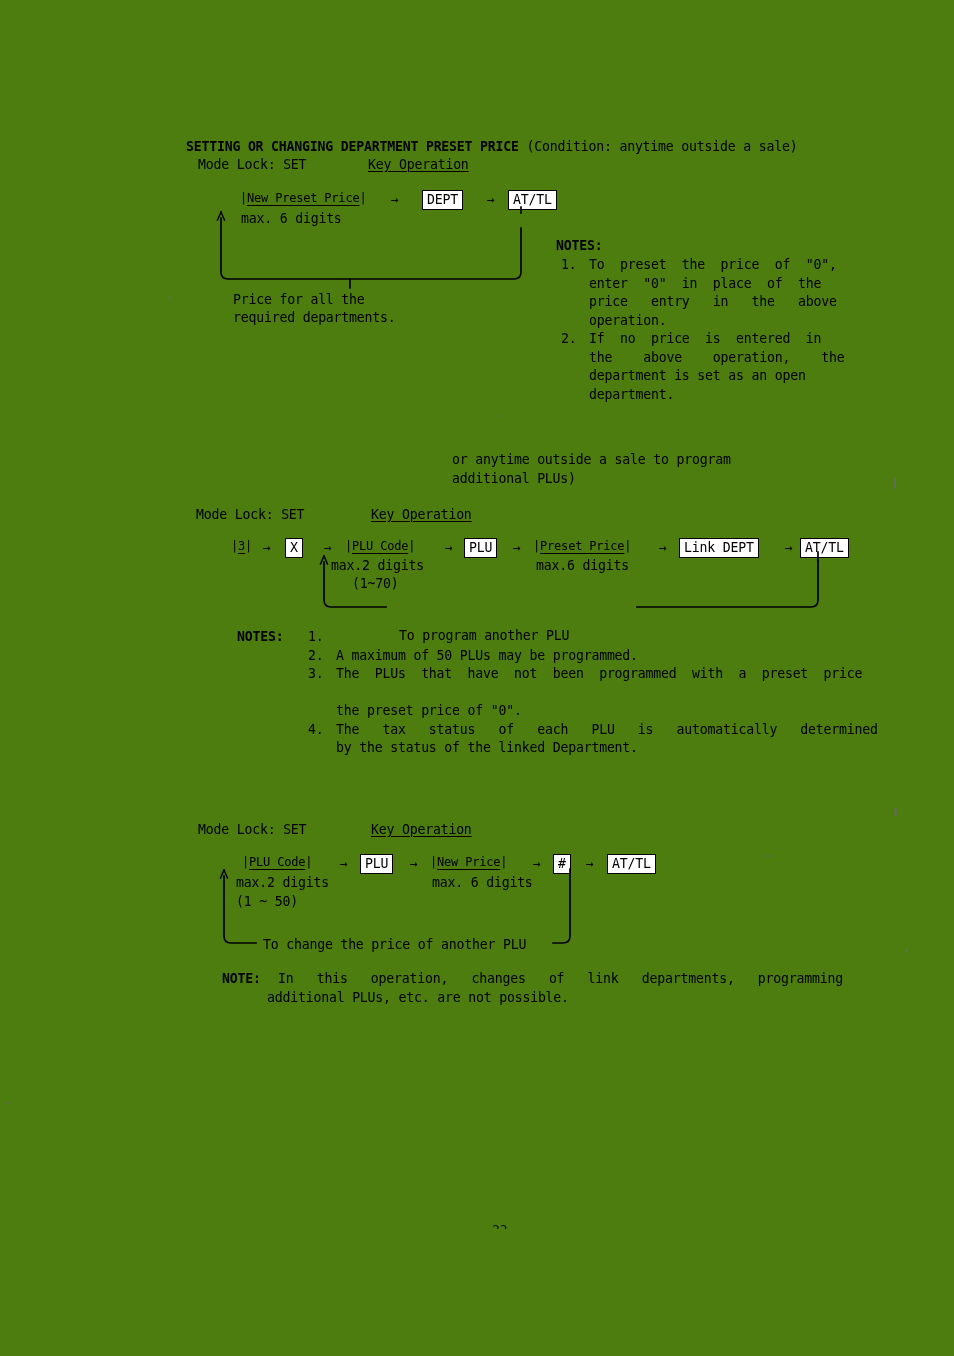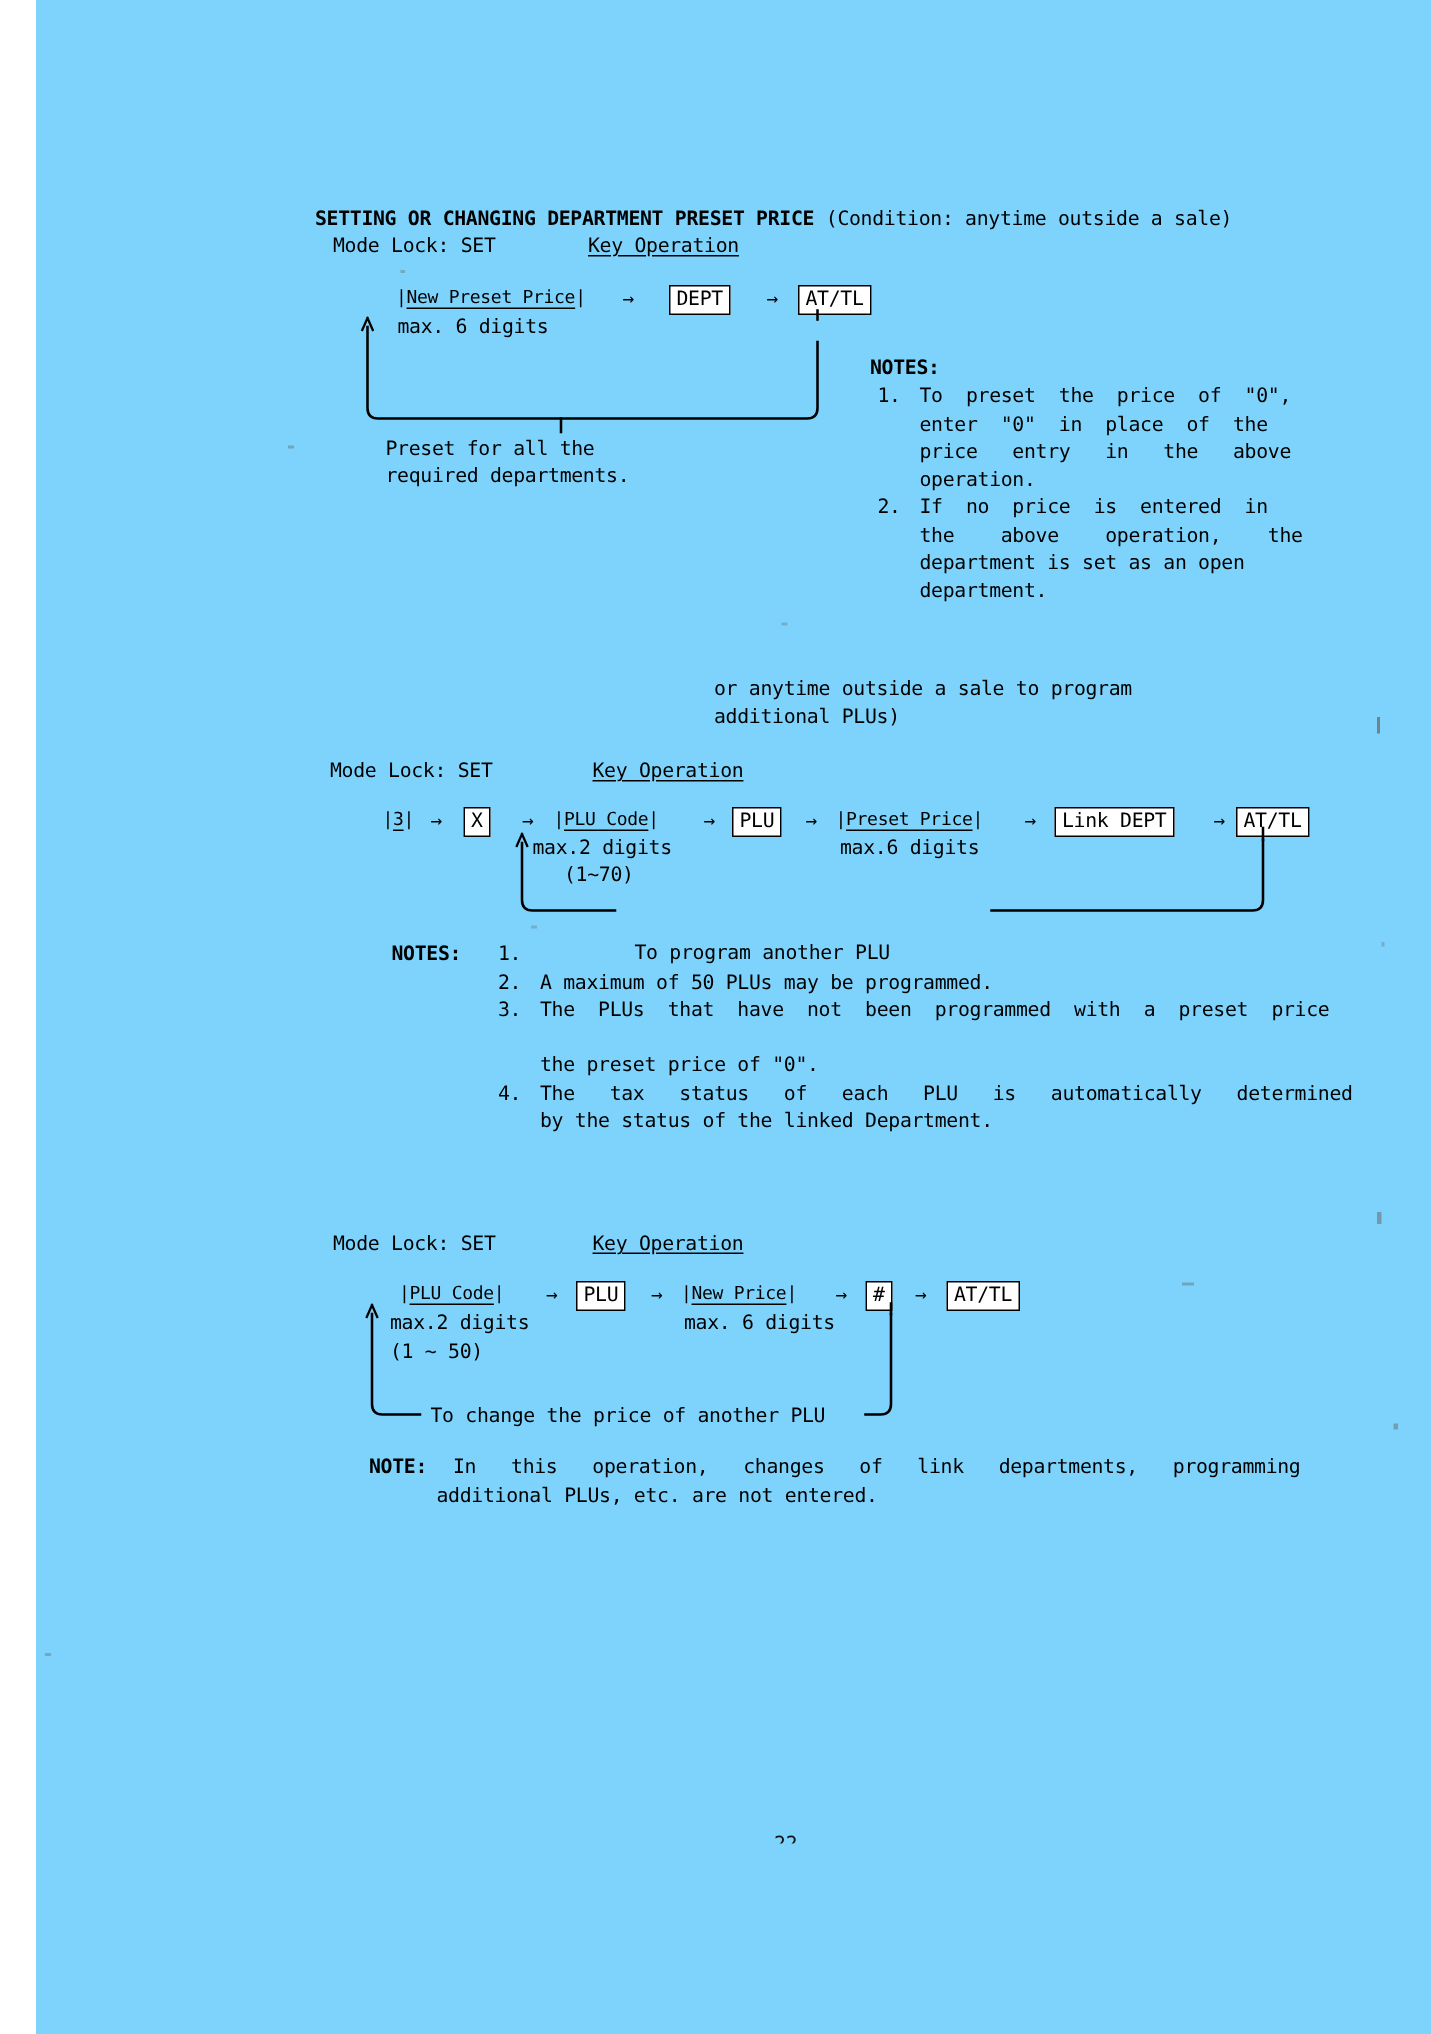"SETTING OR CHANGING DEPARTMENT PRESET" .page { background: #7dd3fc -> #4d7c0f; margin-left: 24px -> none }
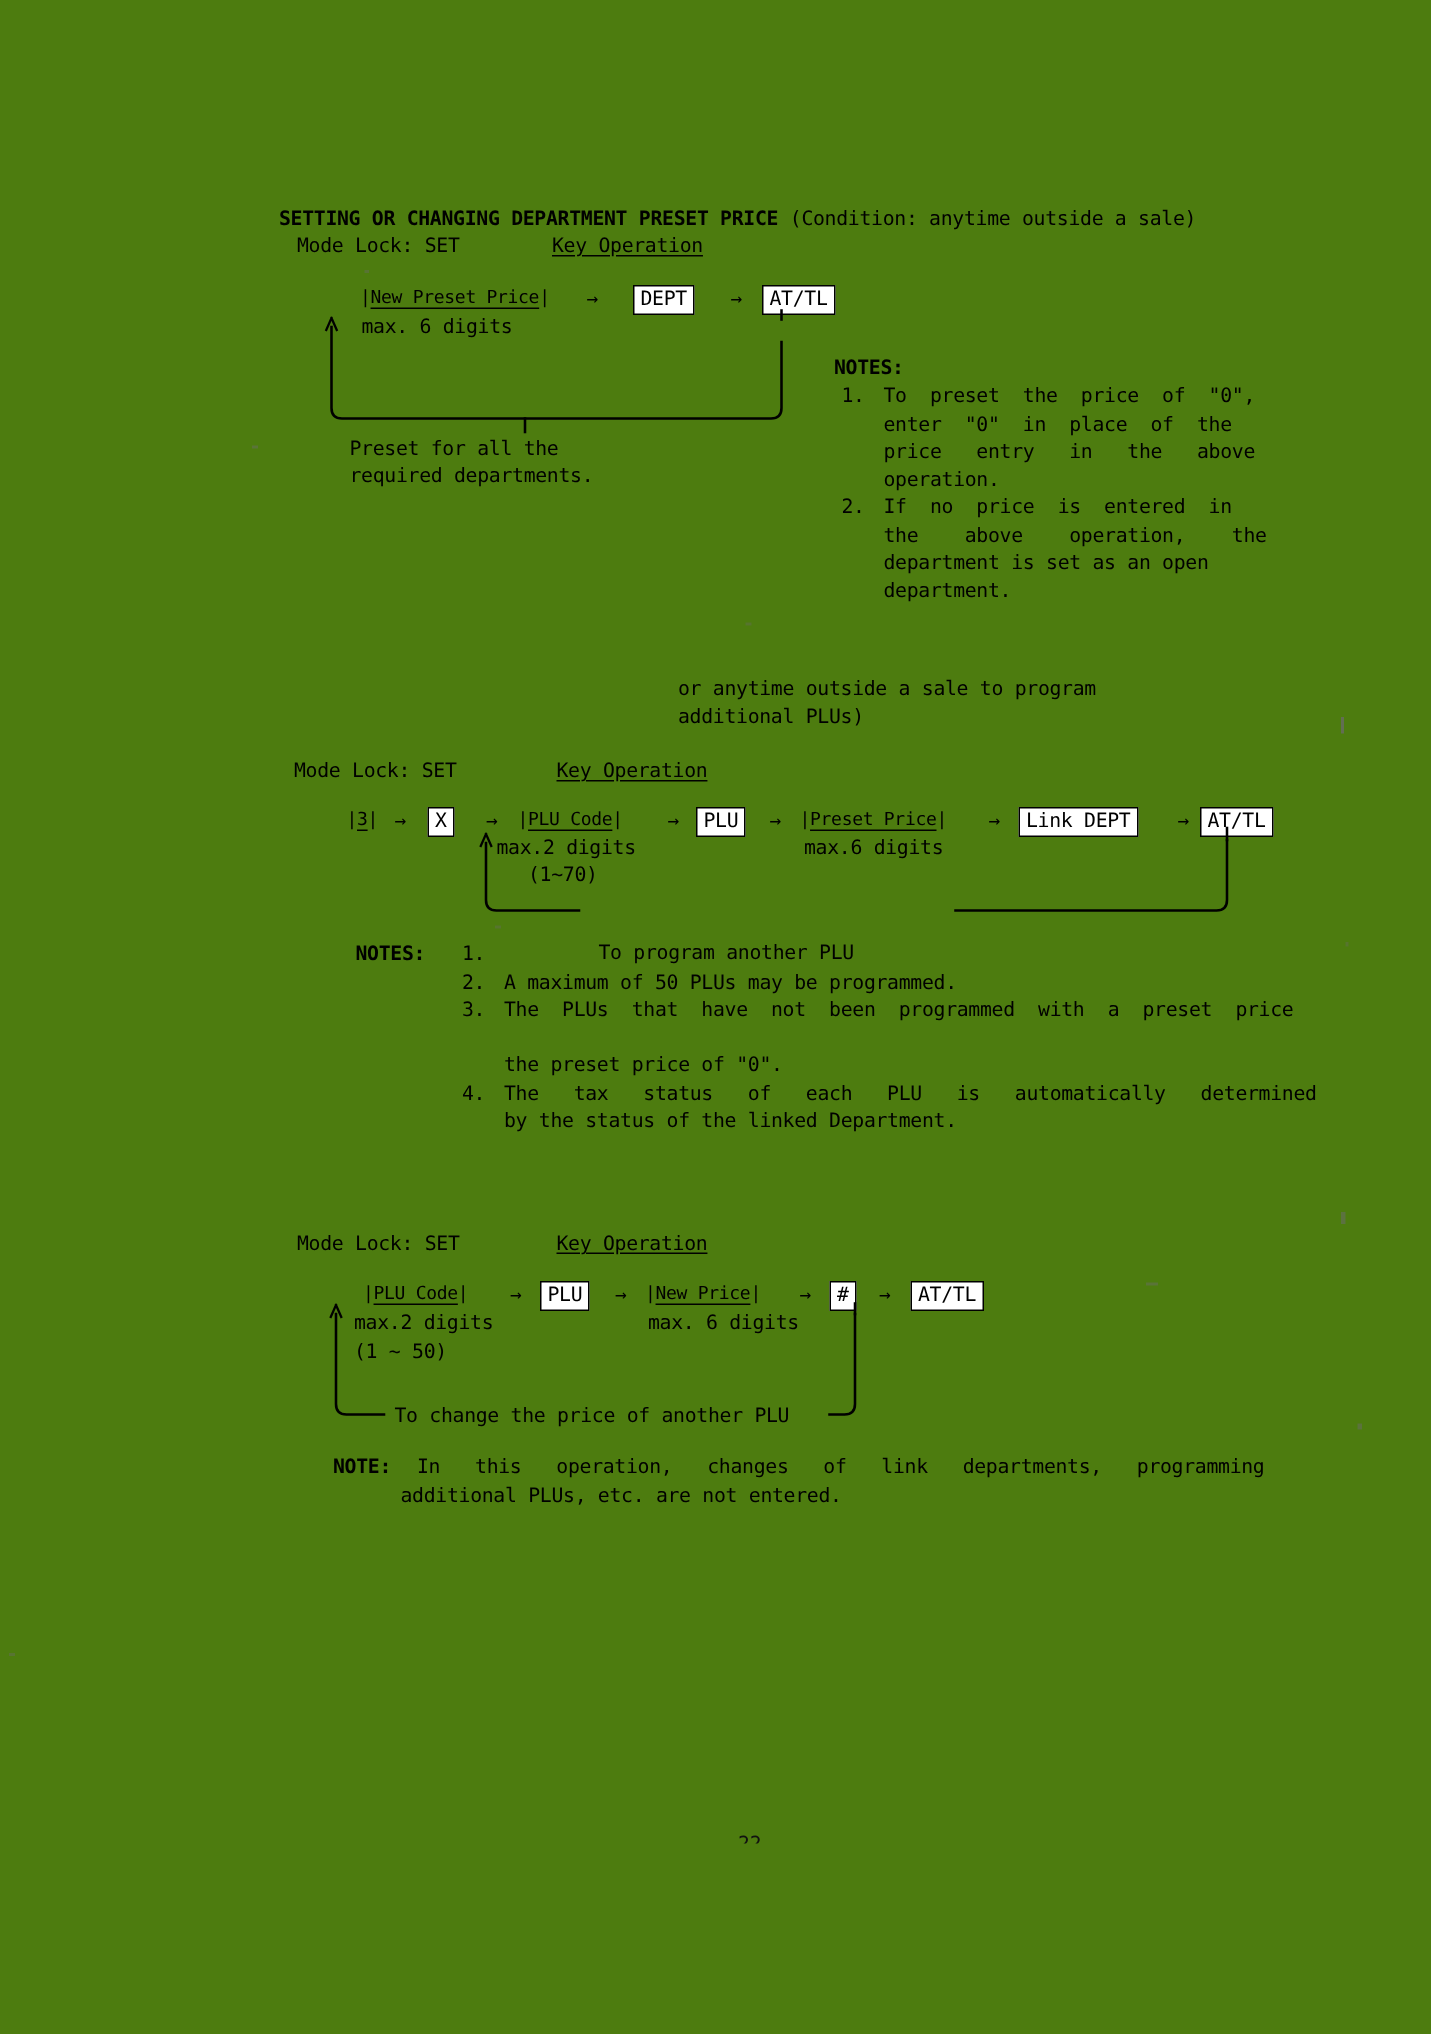"Preset for all the" div.txt { text: Preset -> Price }
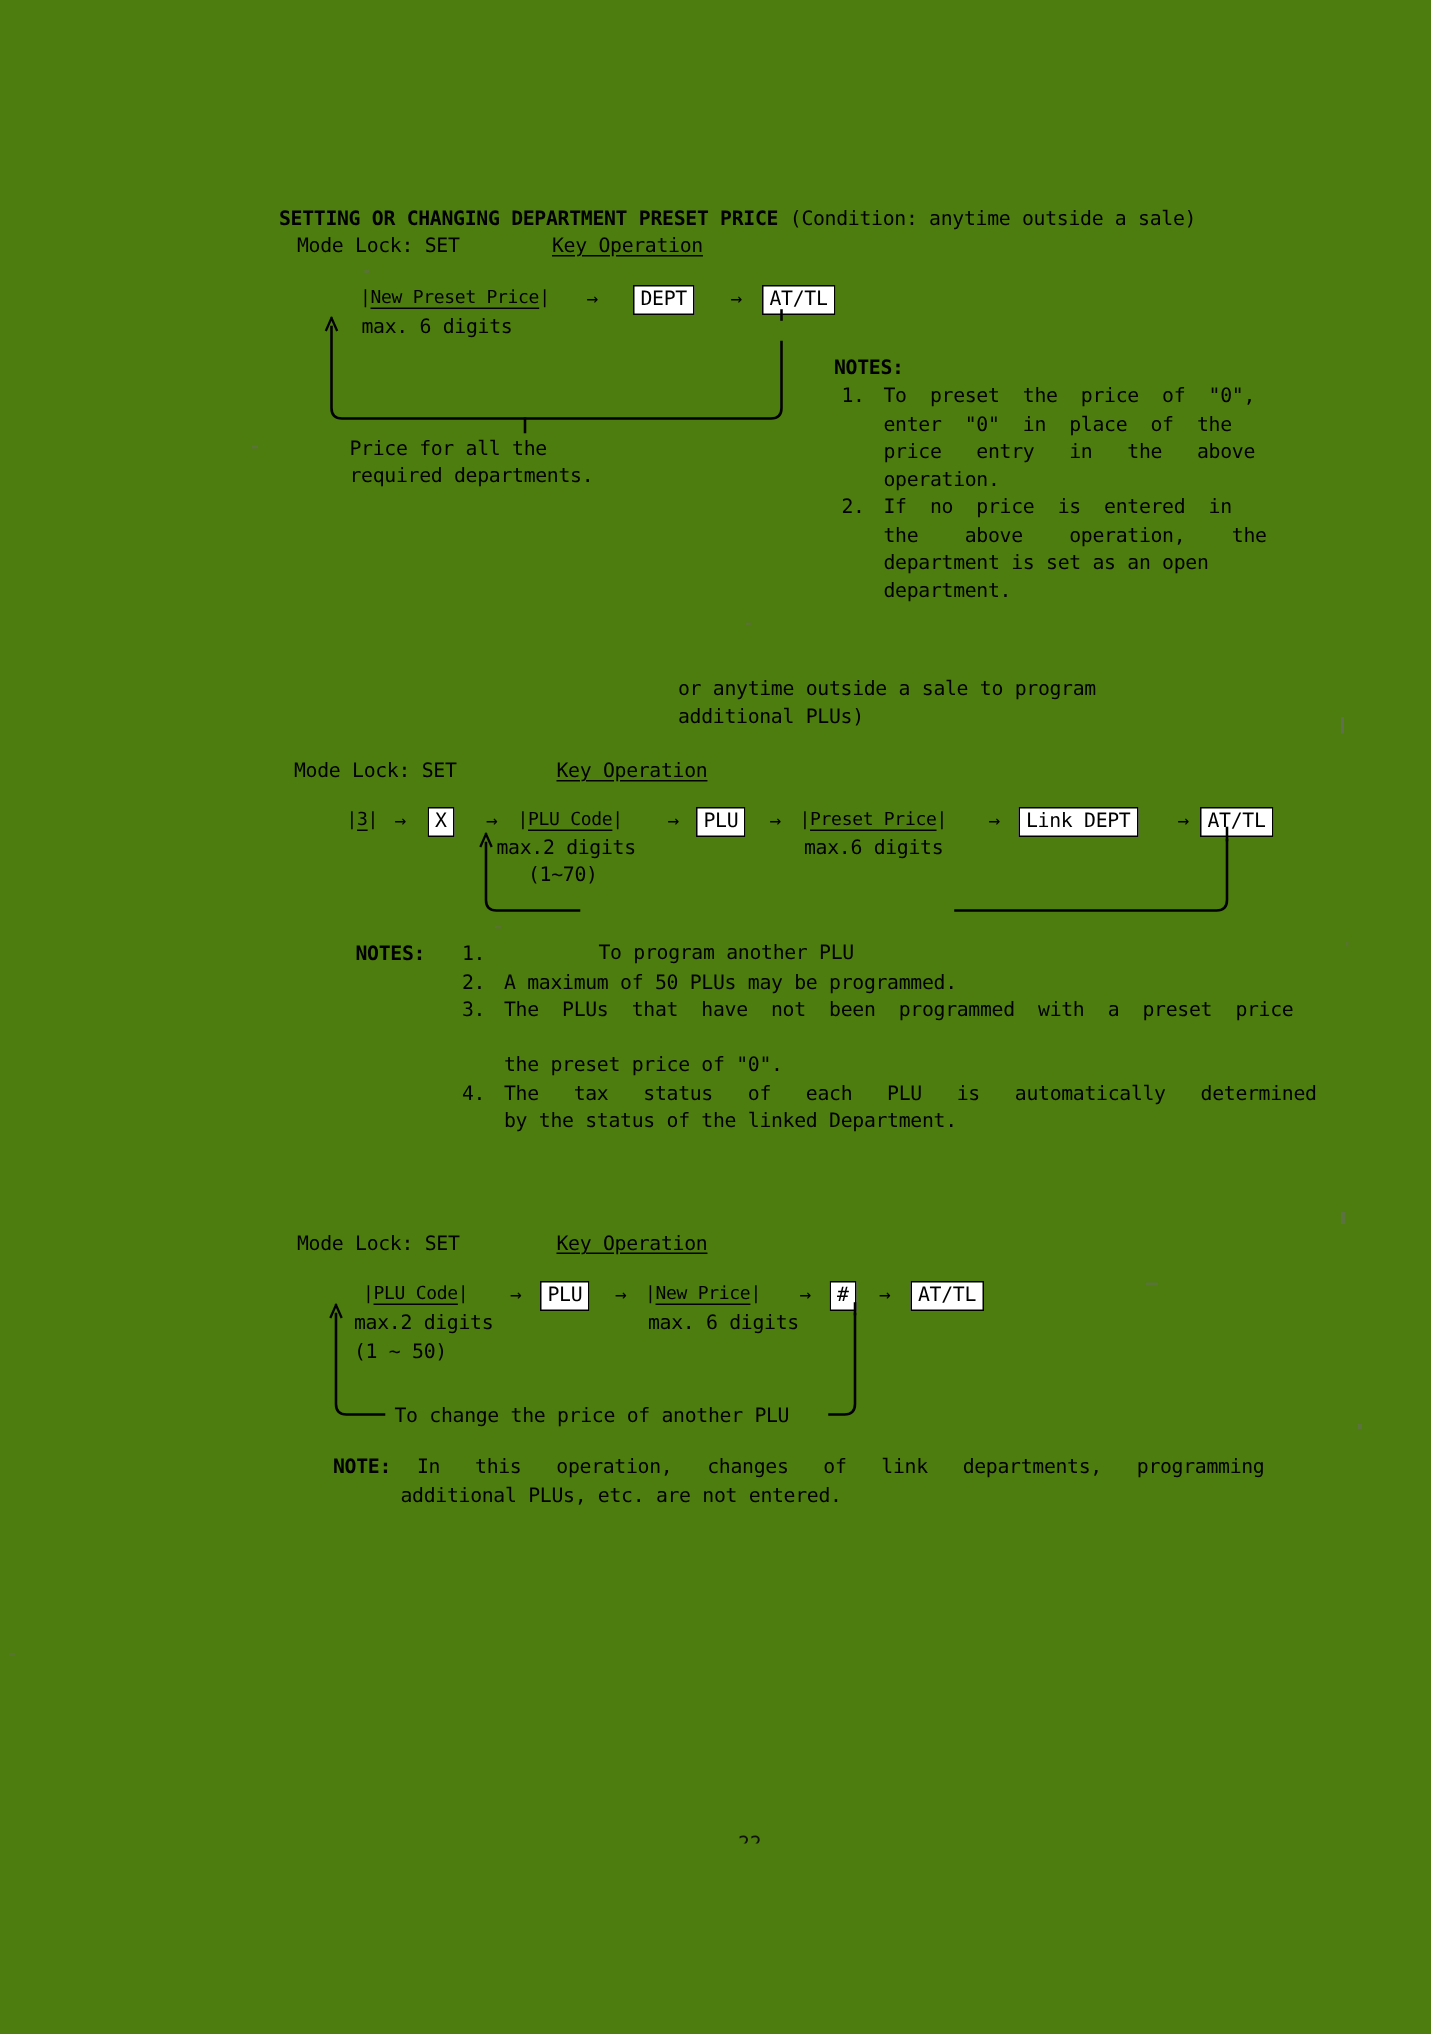"additional PLUs, etc. are not" div.note-line { text: entered -> possible }
